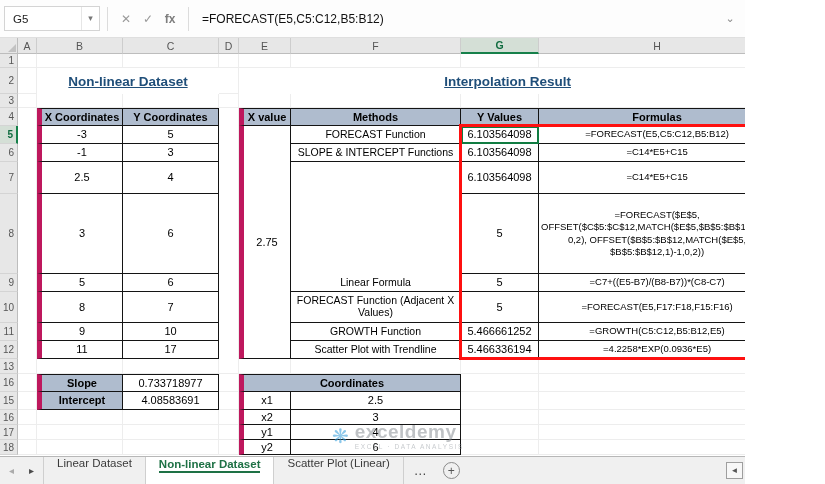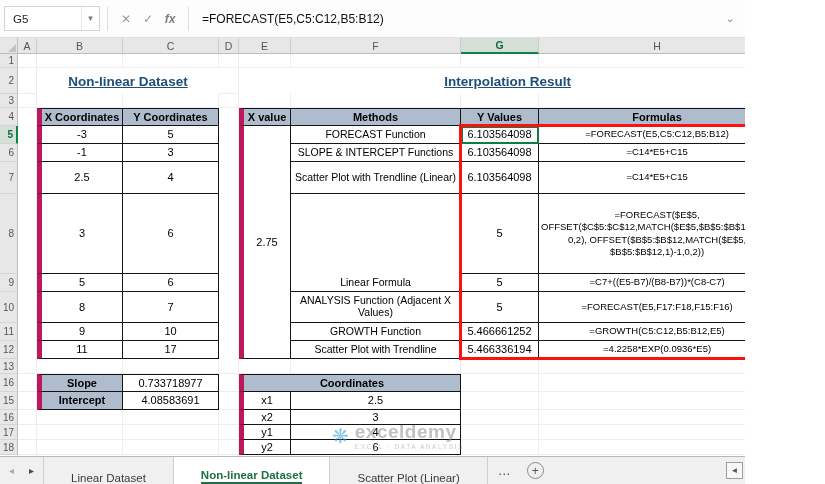"fx" .fbicon.fx { font-style: italic -> none }
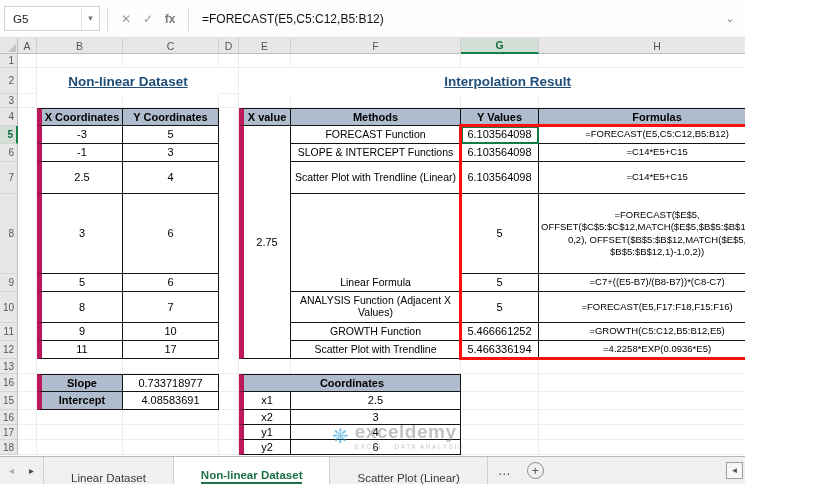"Scatter Plot with Trendline (Linear)" div.tc { html: <div>Scatter Plot with Trendline (Linear)</div> -> none }
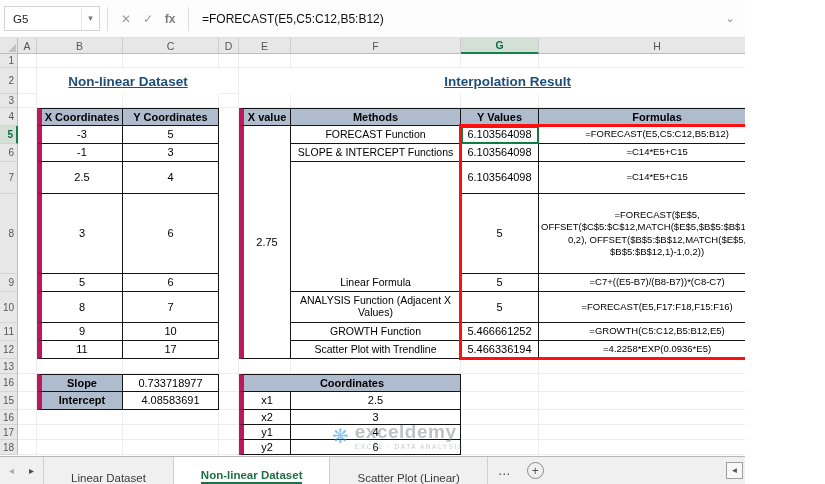"ANALYSIS Function (Adjacent X Values)" div.tc { text: ANALYSIS -> FORECAST }
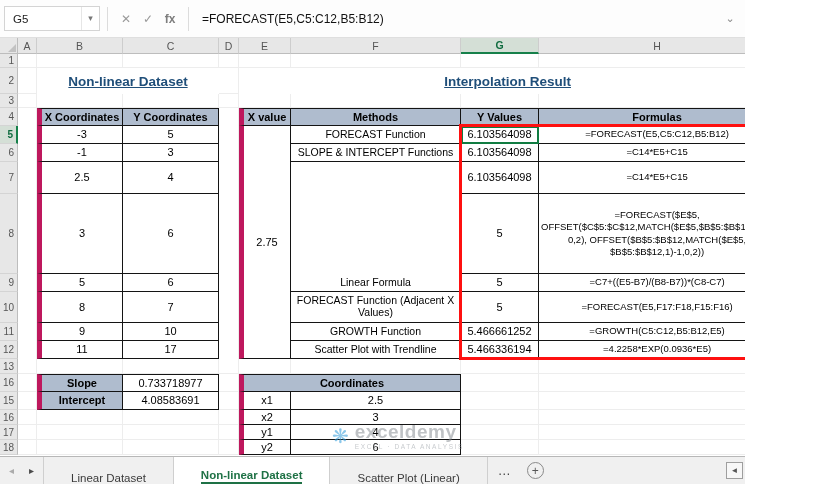"Linear Dataset" .tab { align-items: flex-end -> flex-start; padding: 0 27px -> 0 13px }
